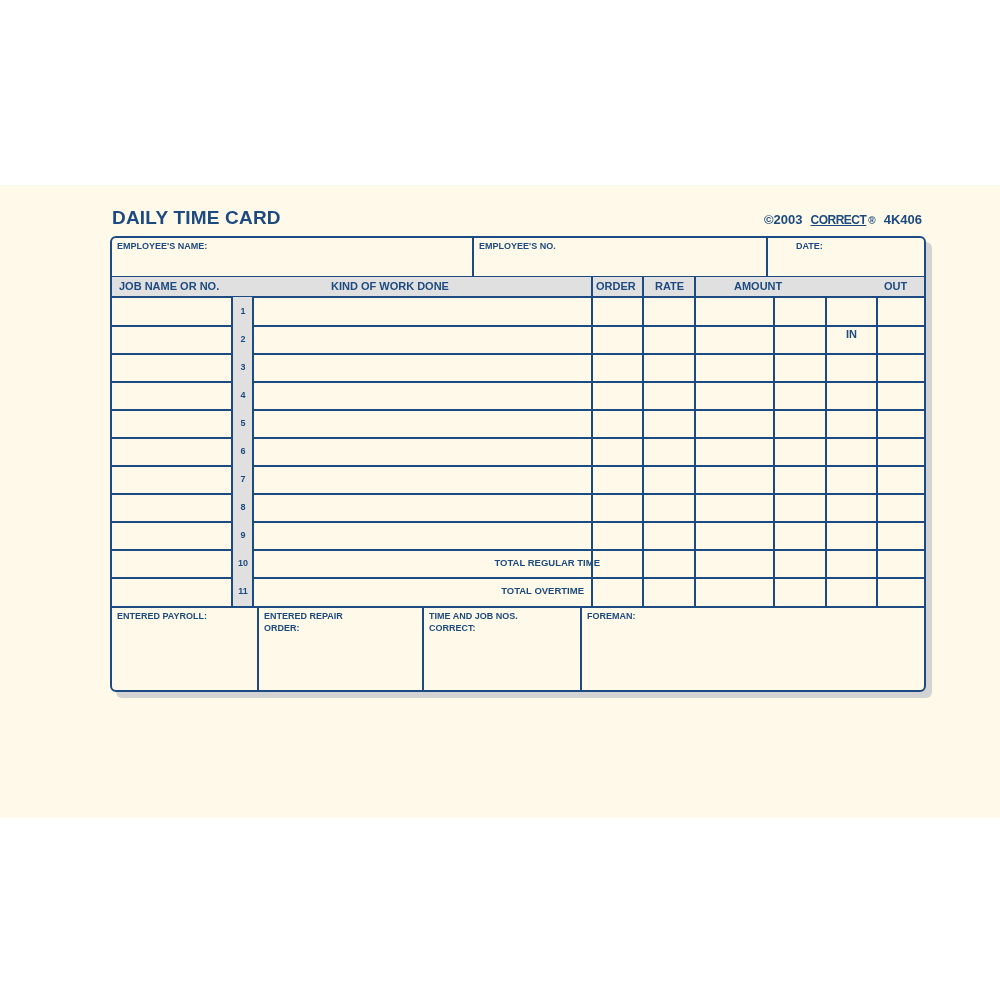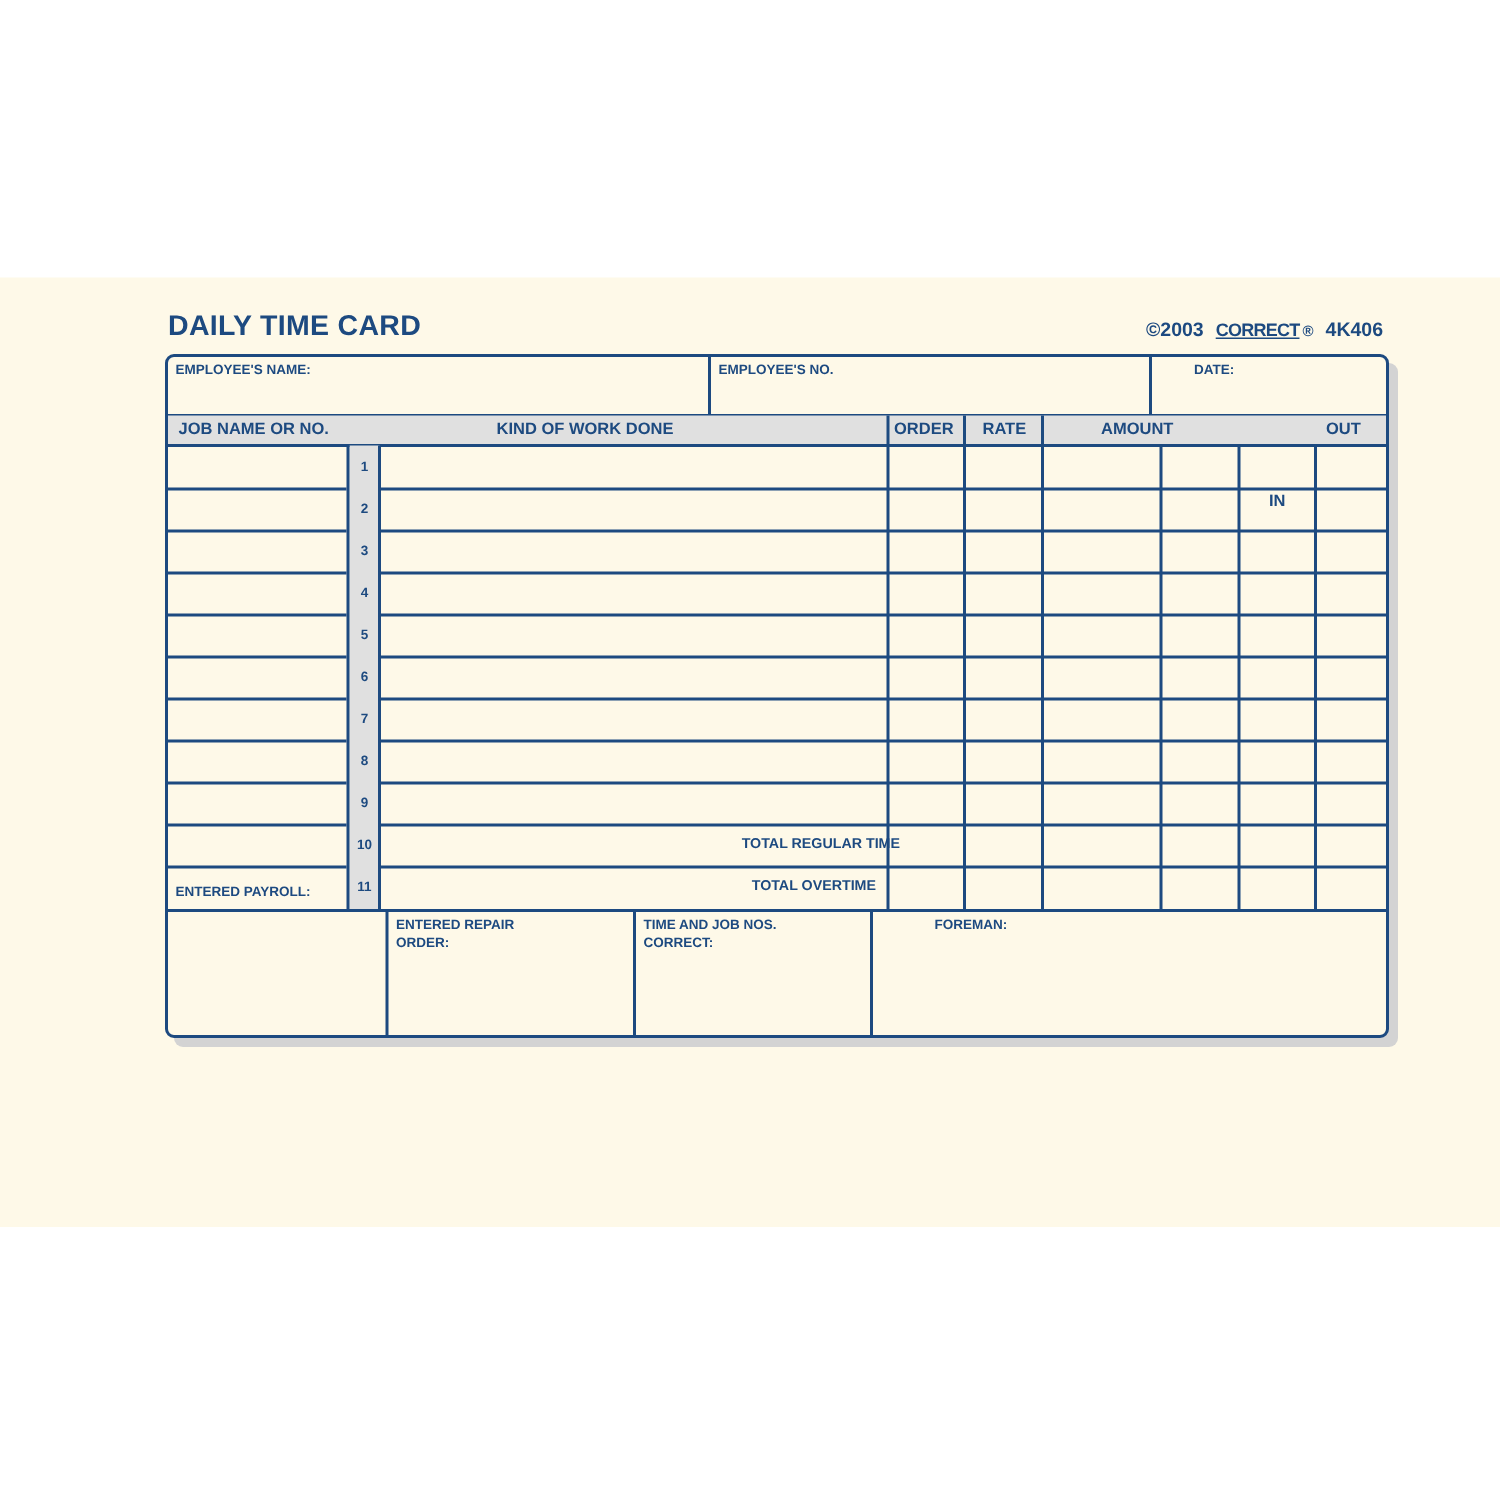"RATE" div.hdrtxt { left: 543px -> 523px; padding-left: none -> 20px }
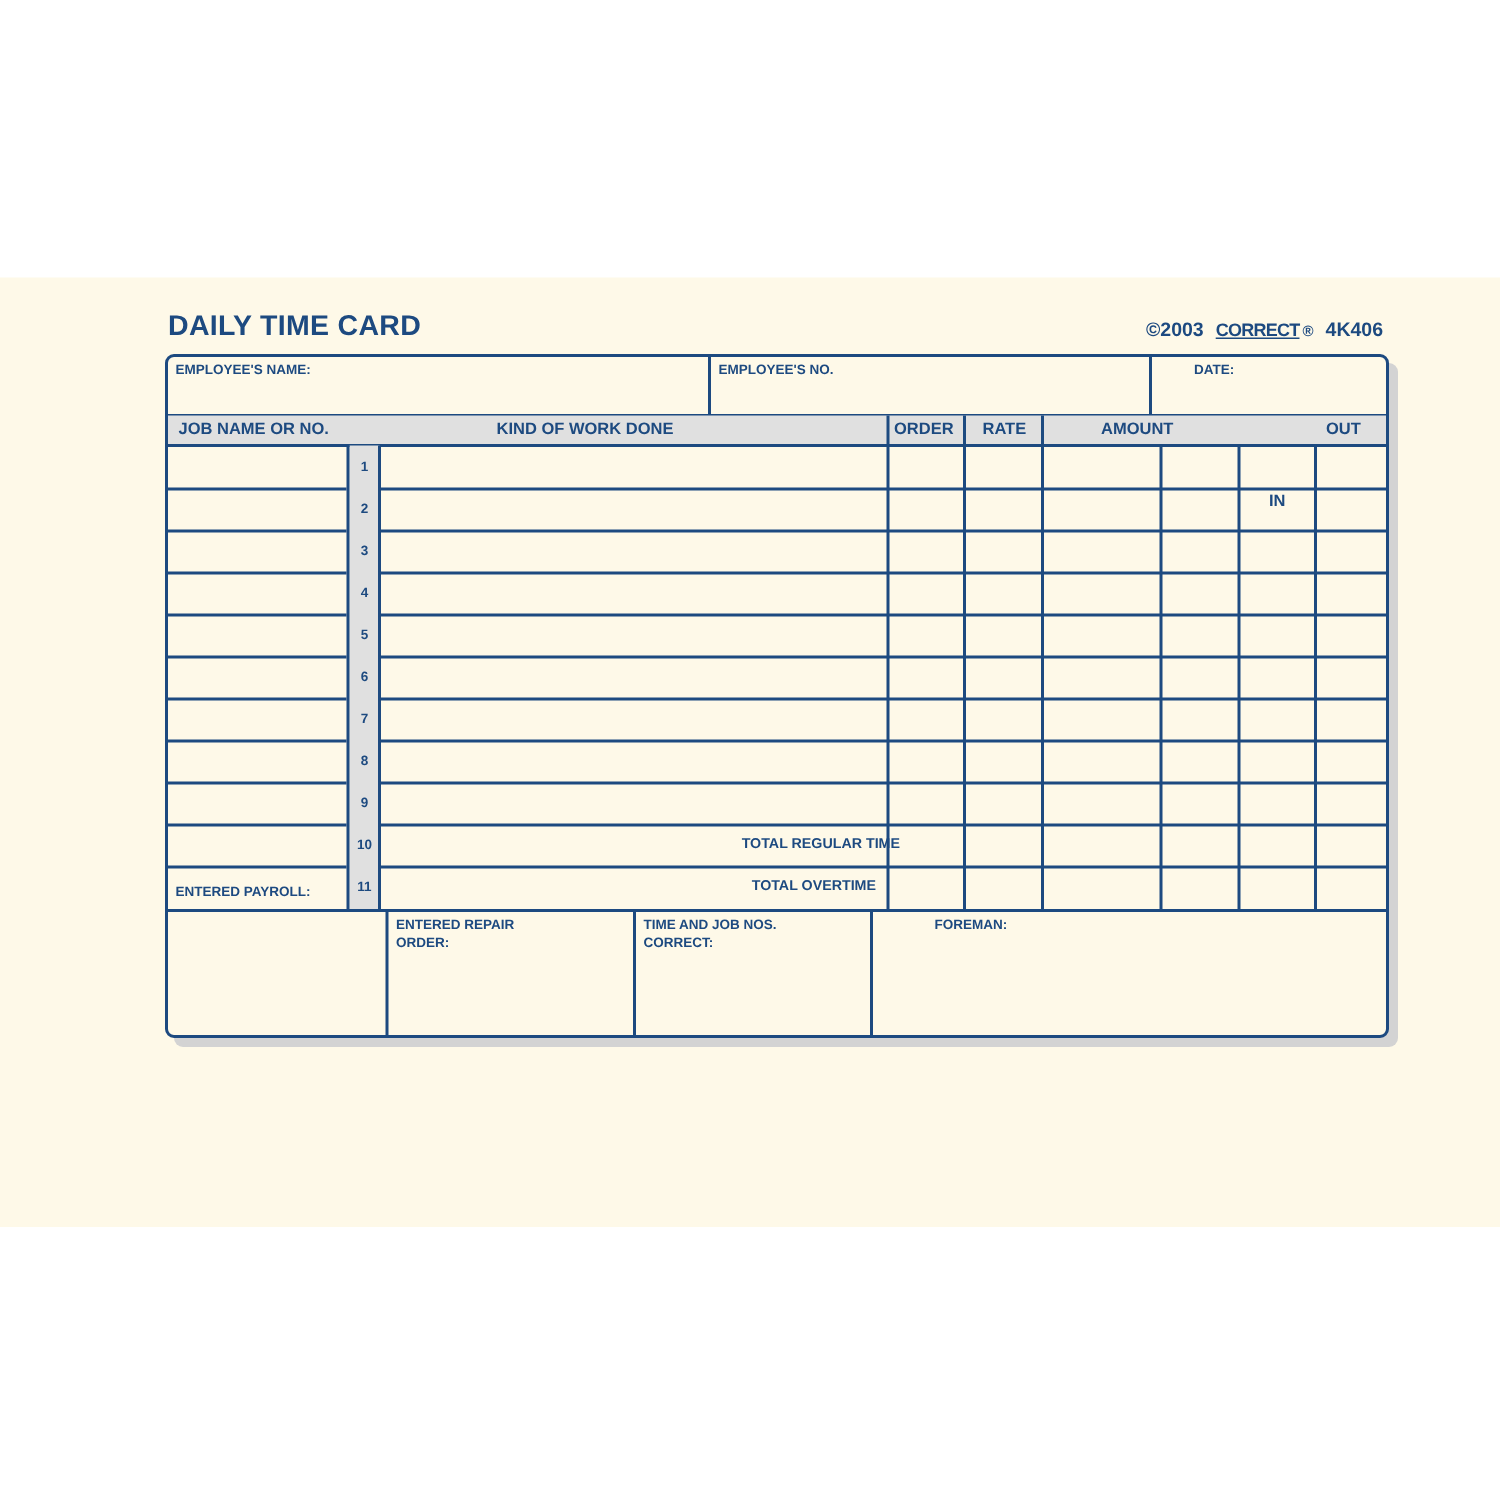"ENTERED PAYROLL:" div.cell { top: 348px -> 370px }
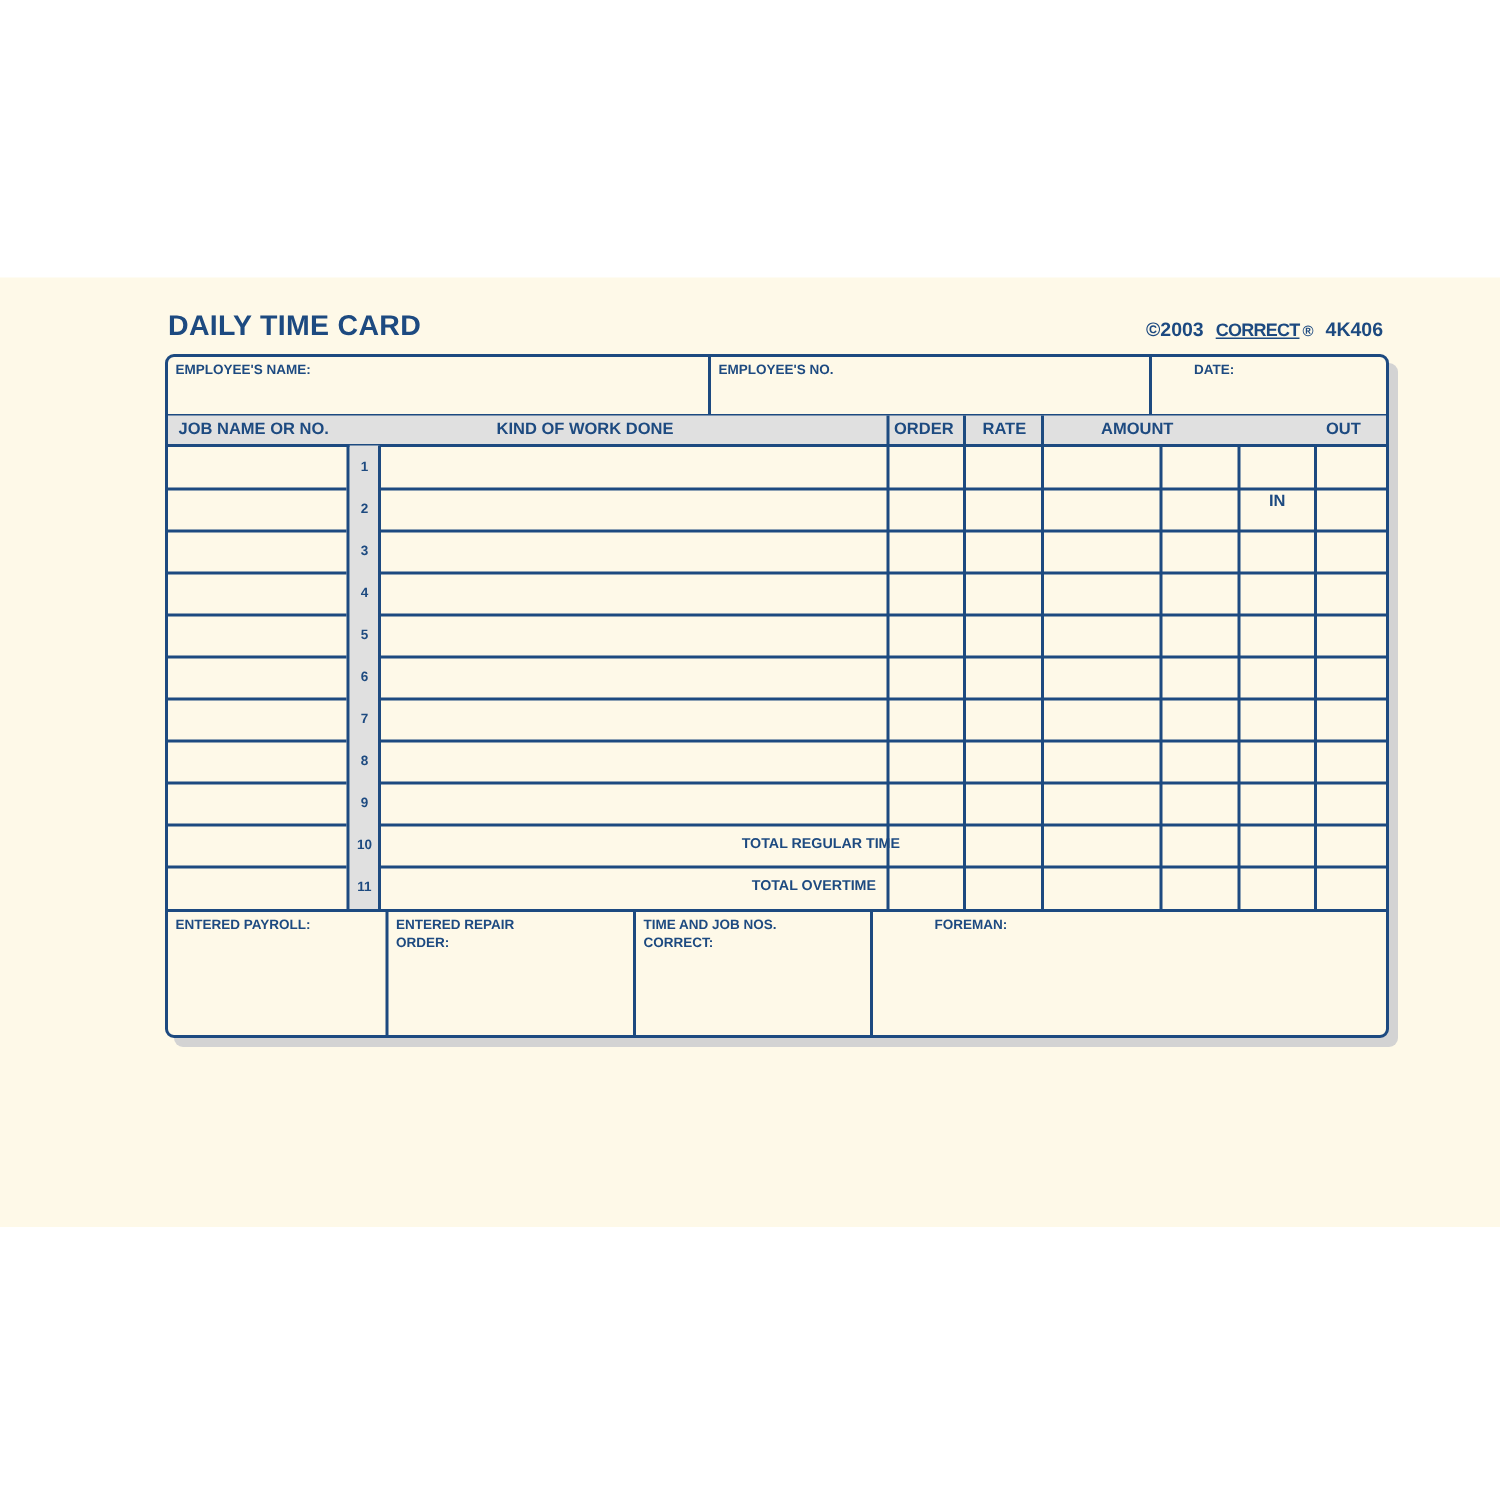"FOREMAN:" div.cell { margin-left: 36px -> none }
